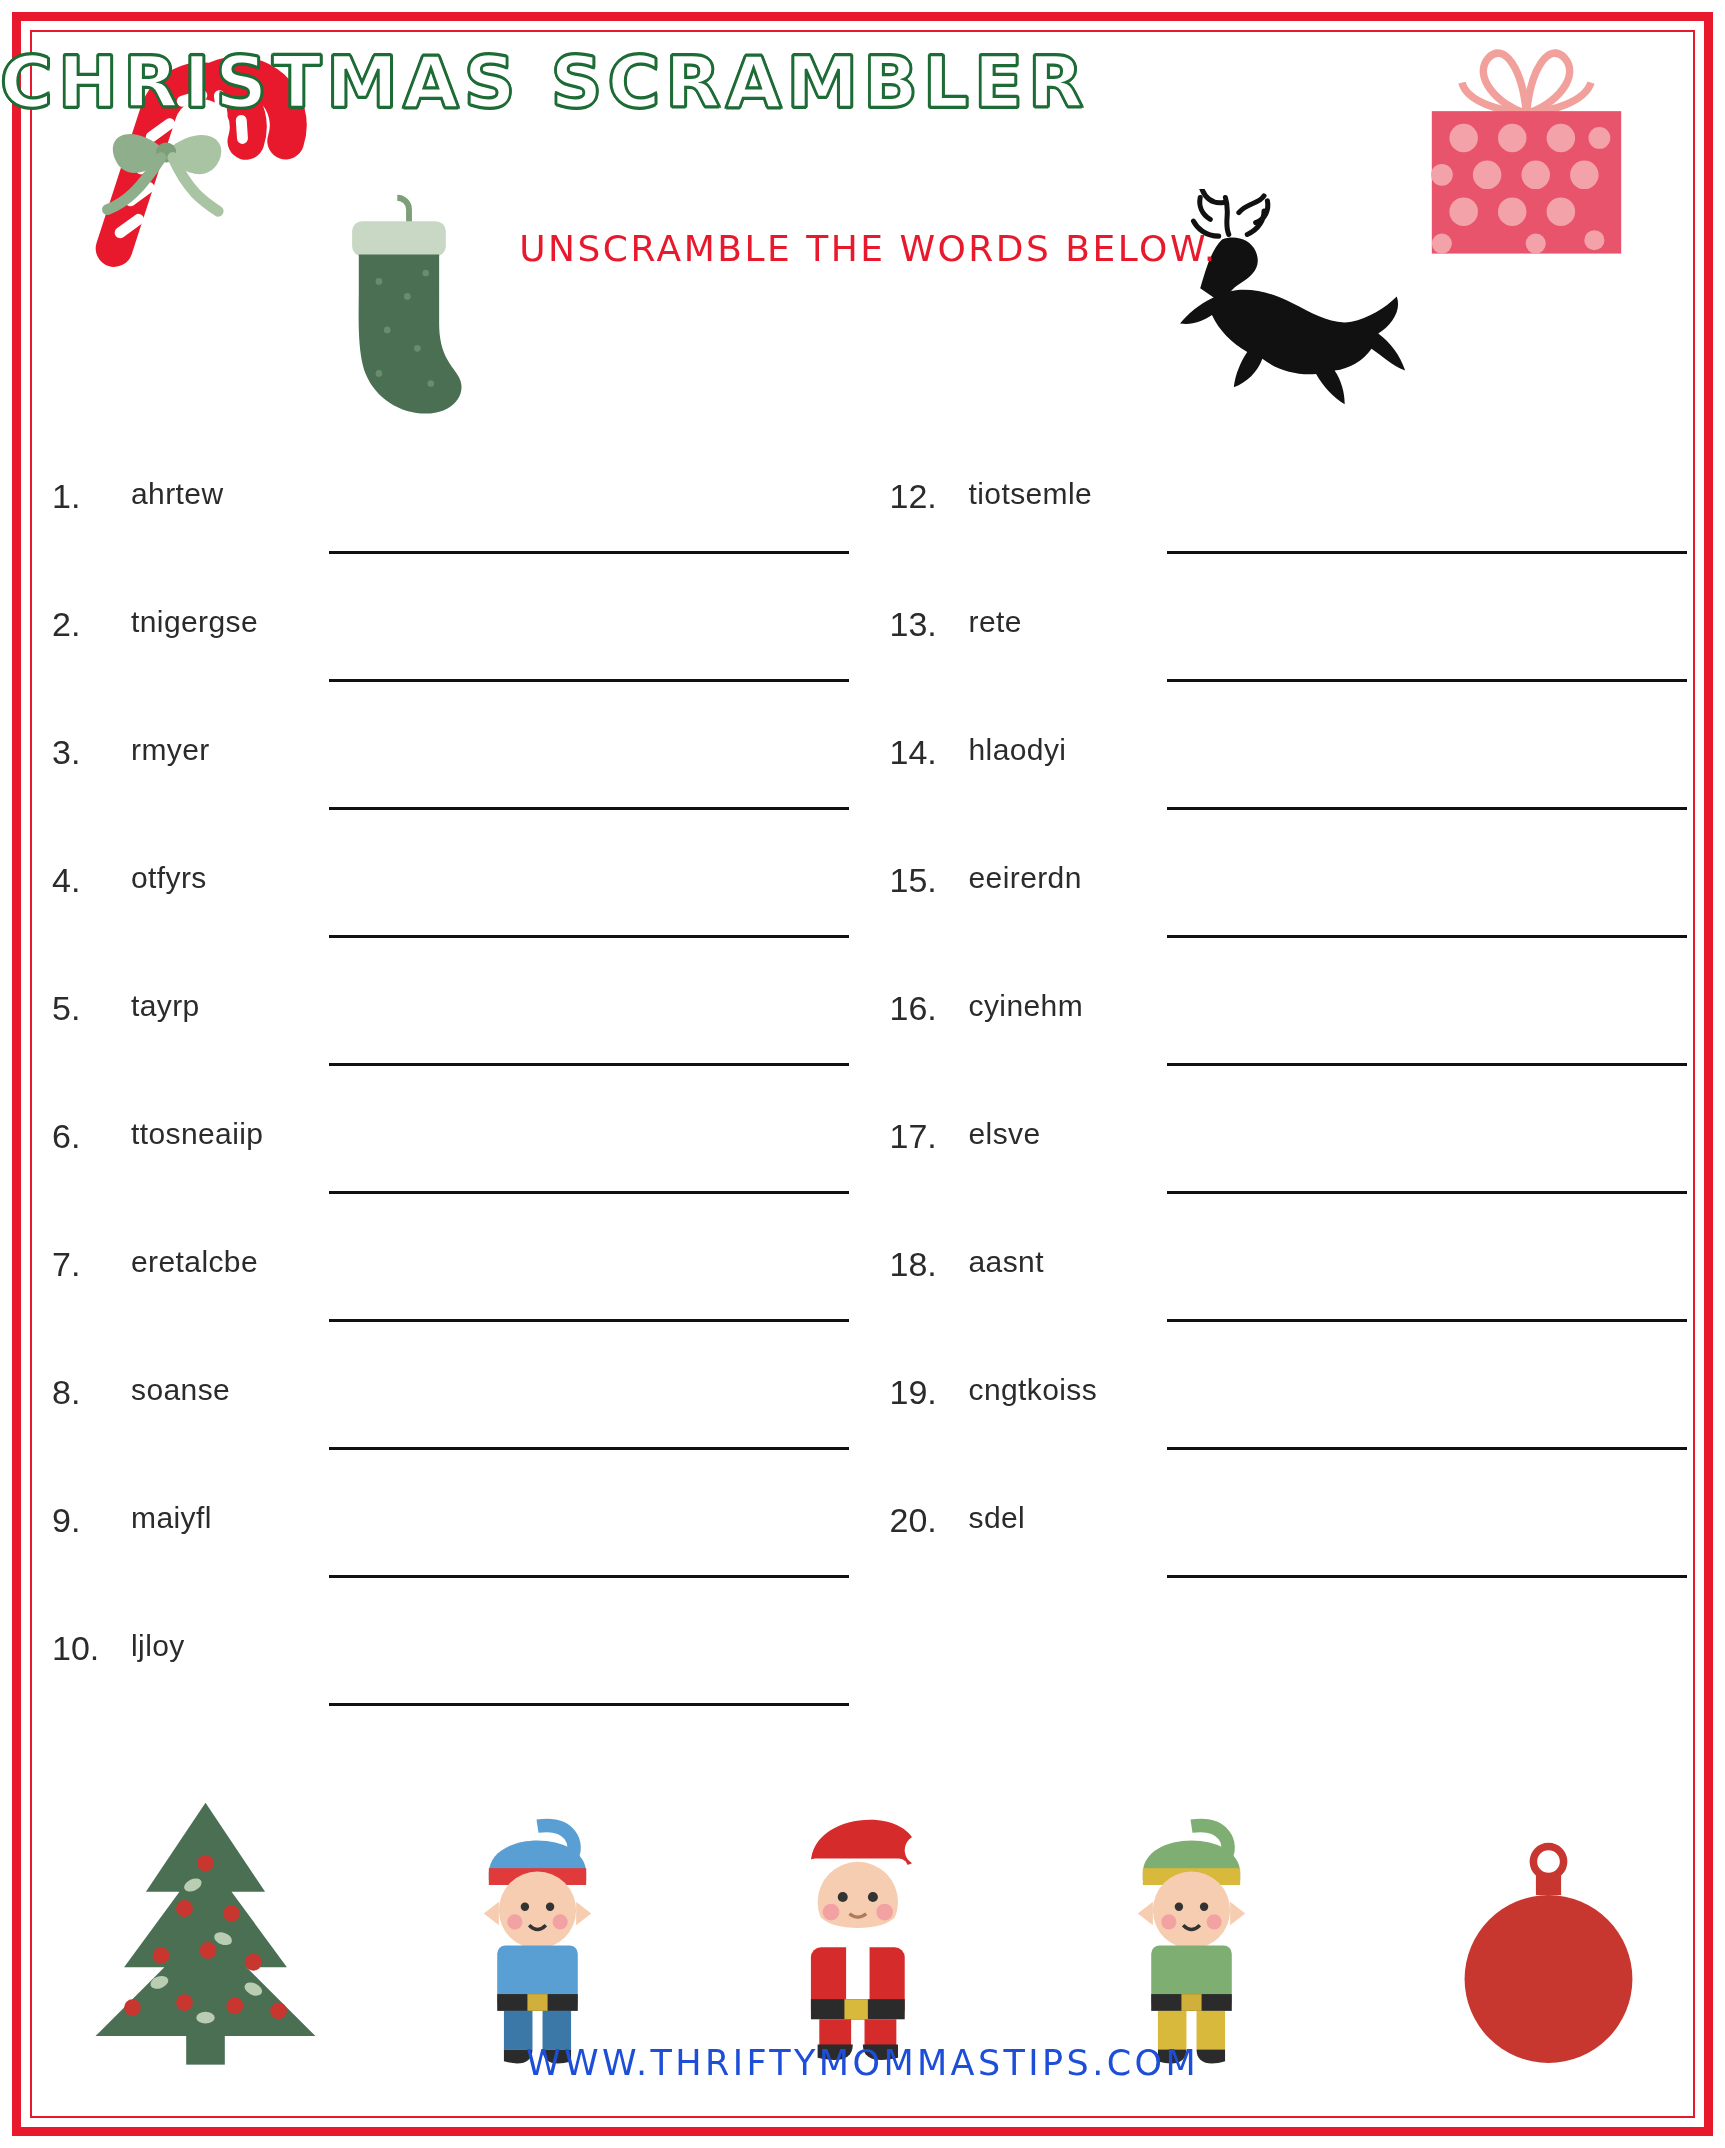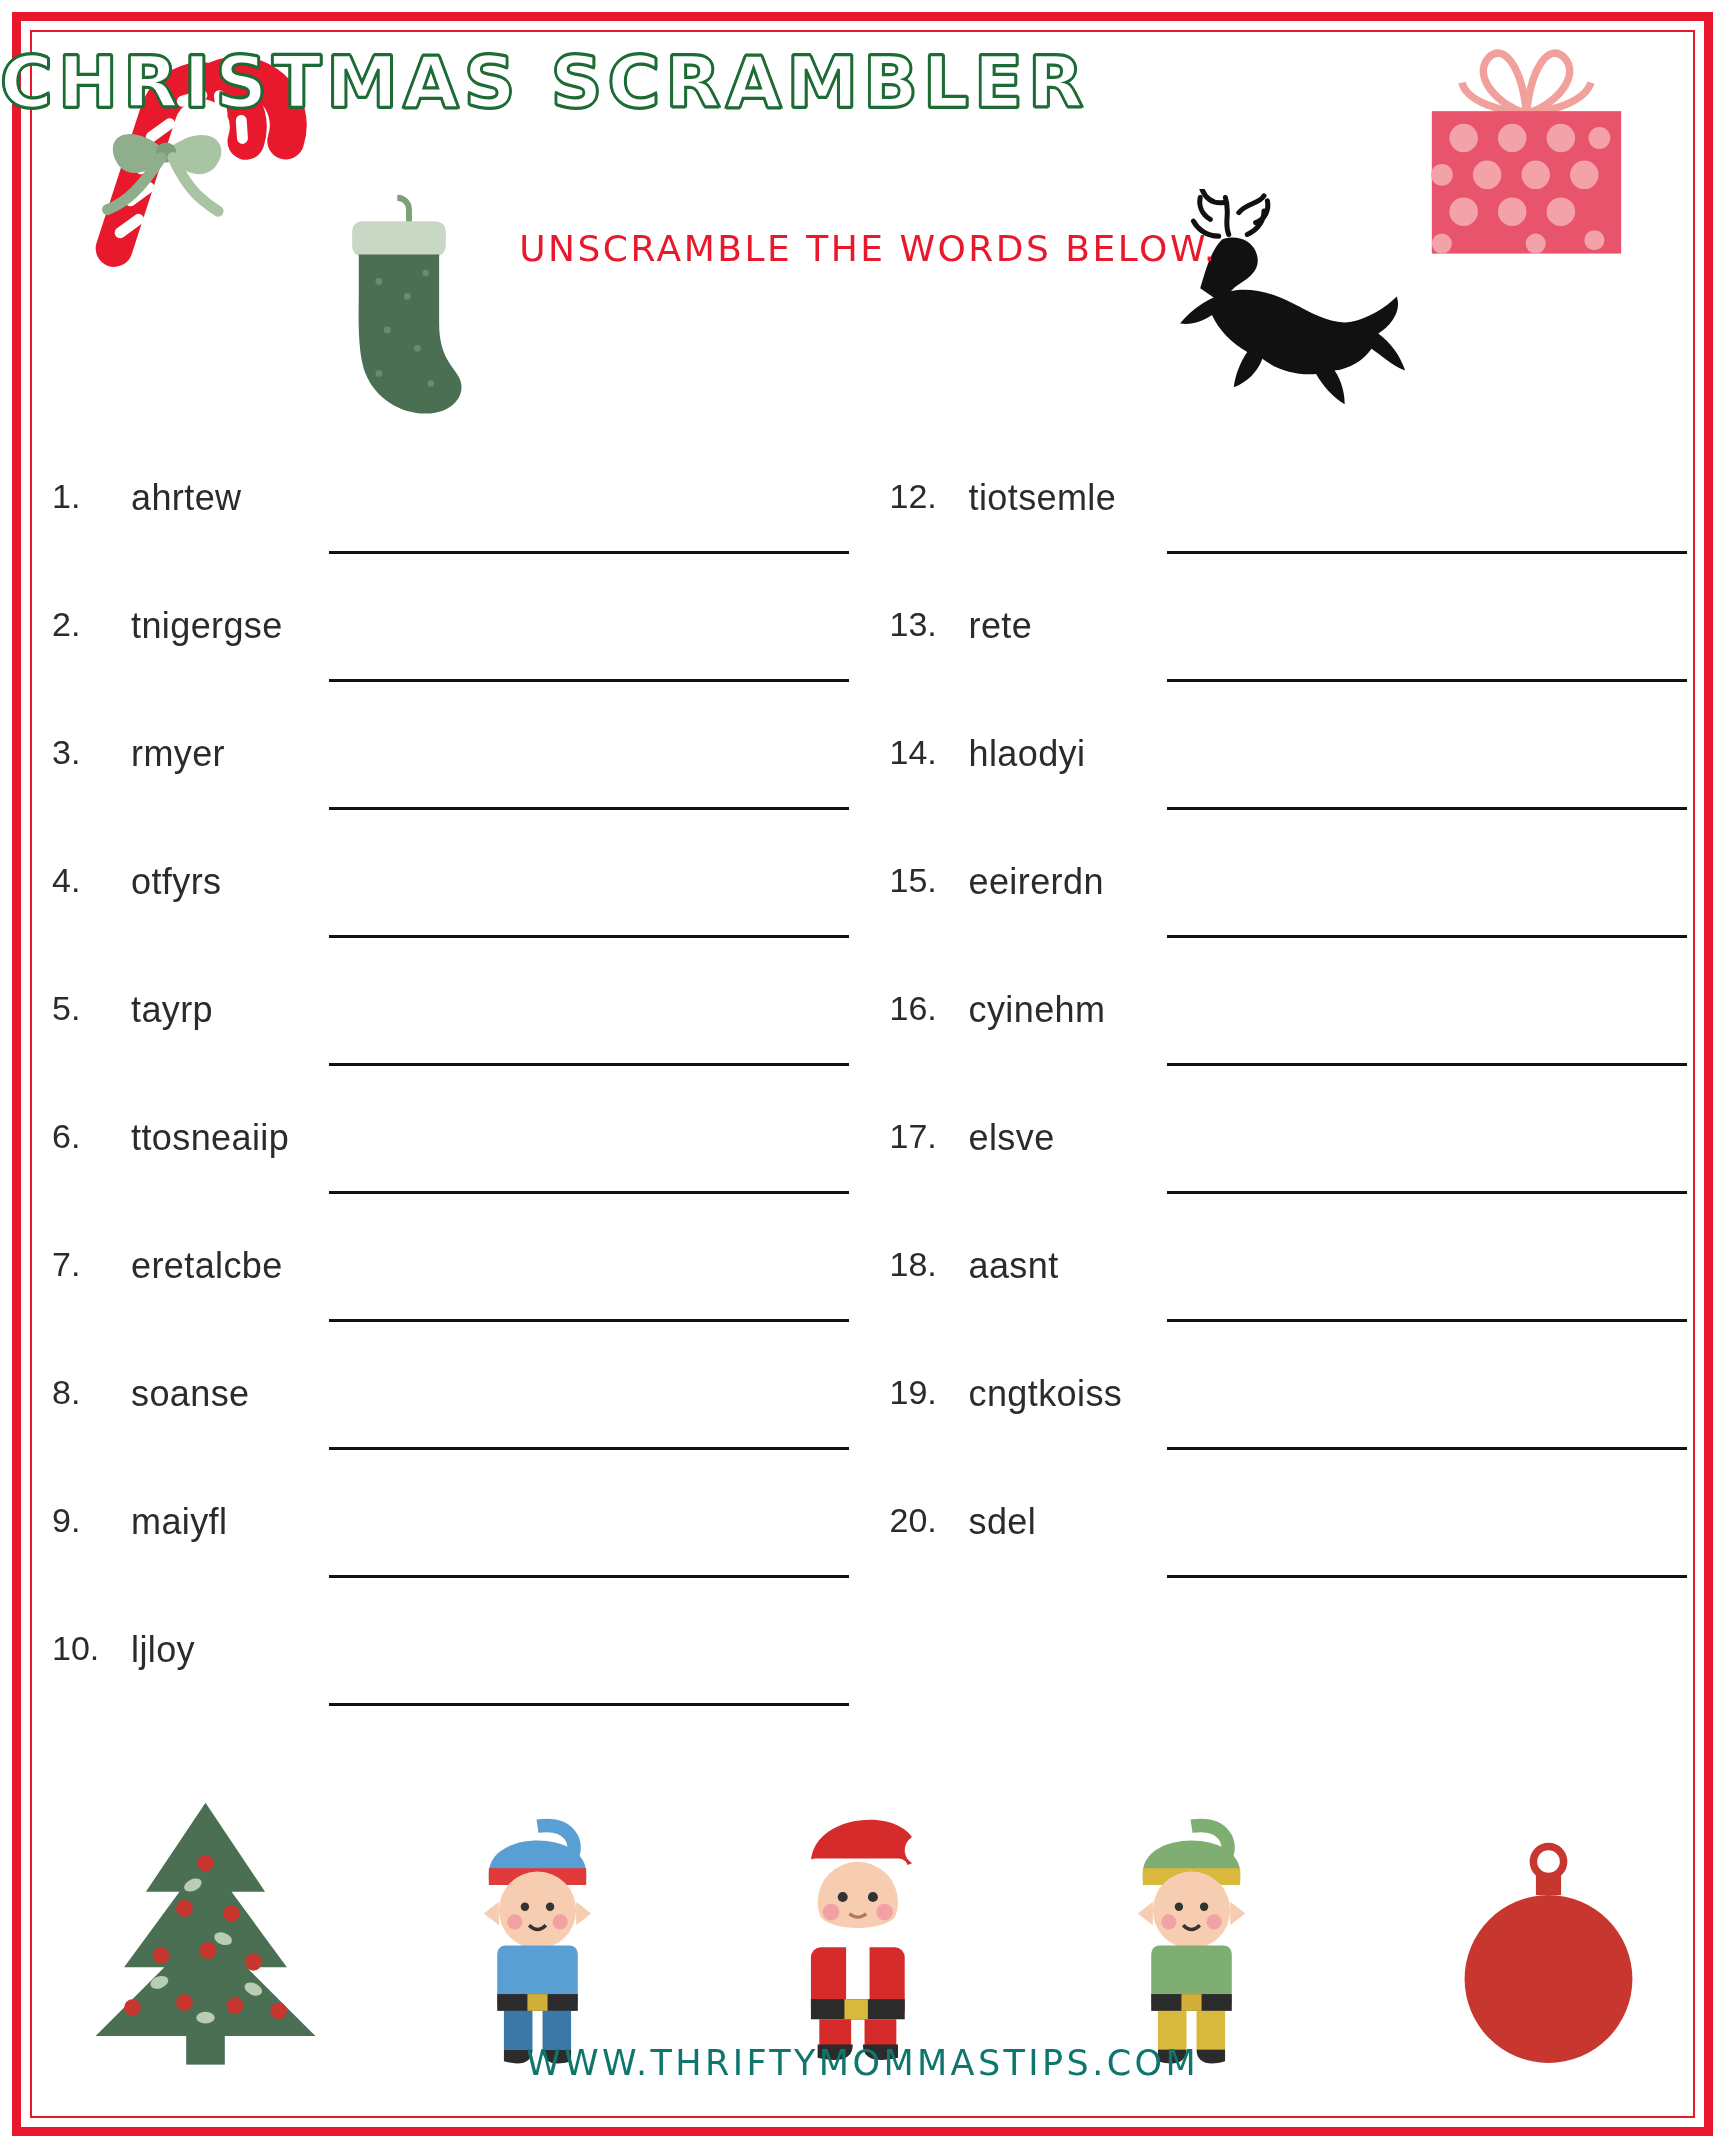"ahrtew" .word { font-size: 36px -> 30px }
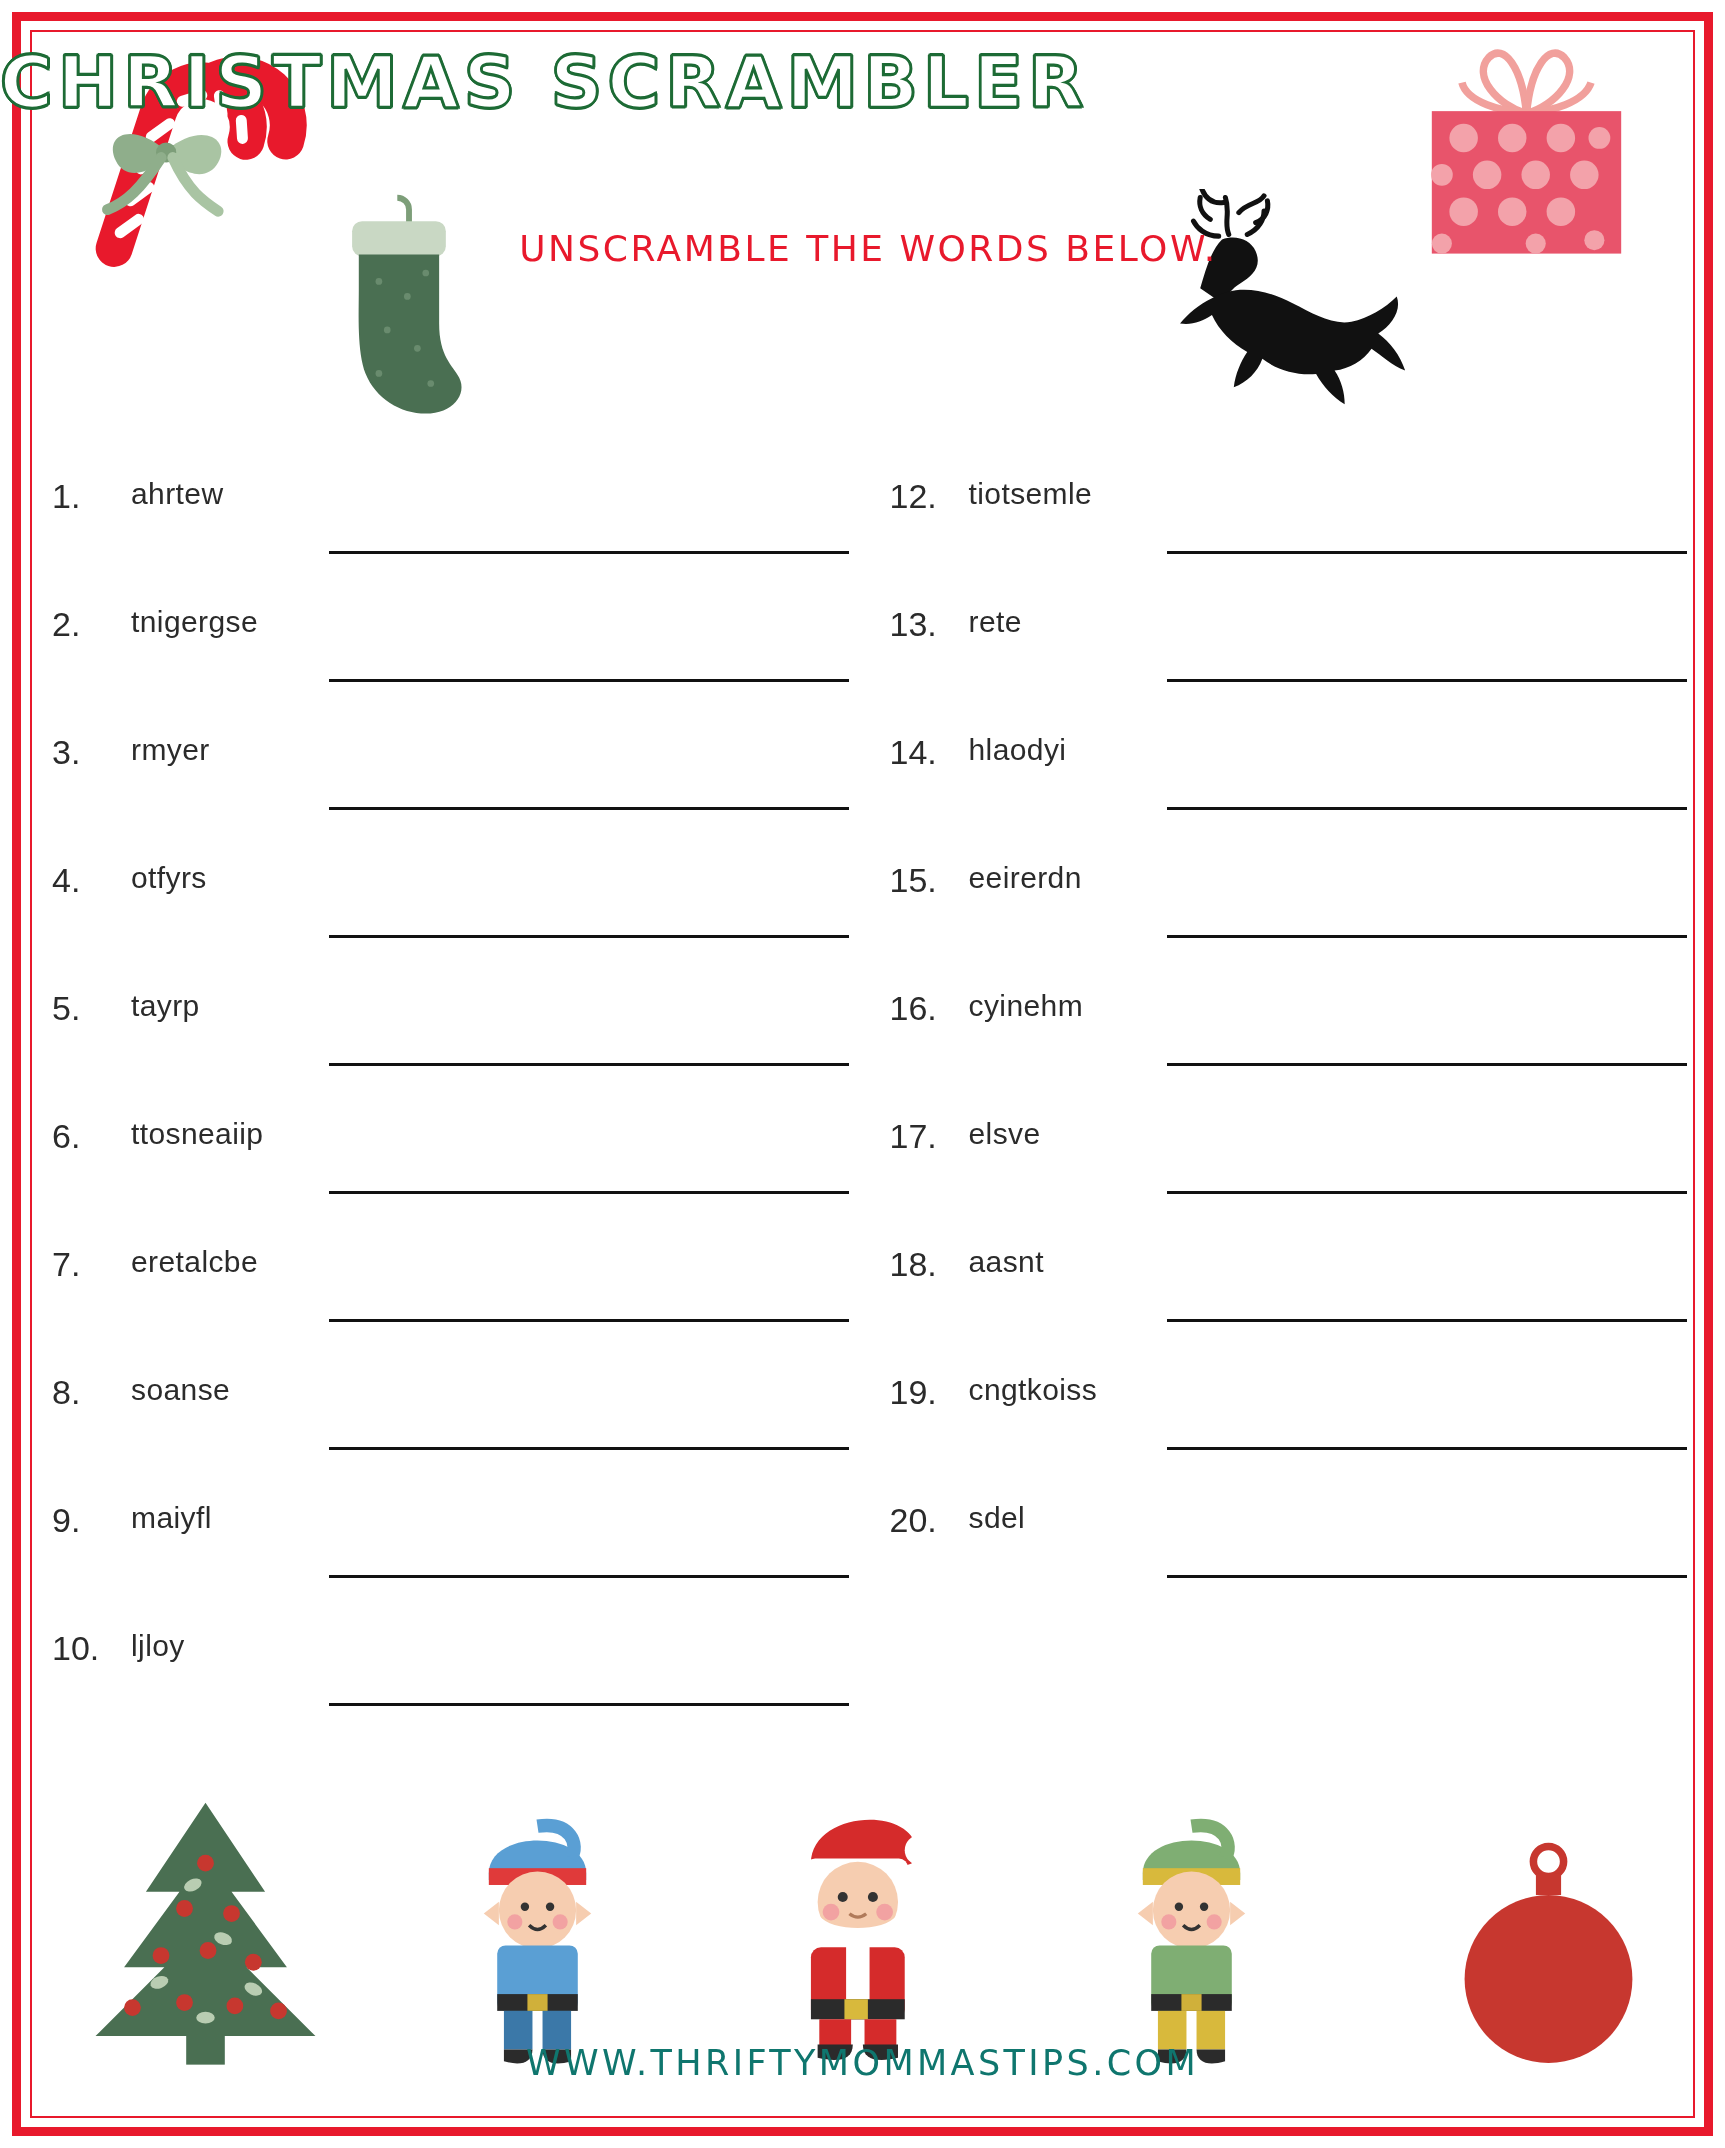"WWW.THRIFTYMOMMASTIPS.COM" .footer { color: #0f766e -> #1d4ed8 }
